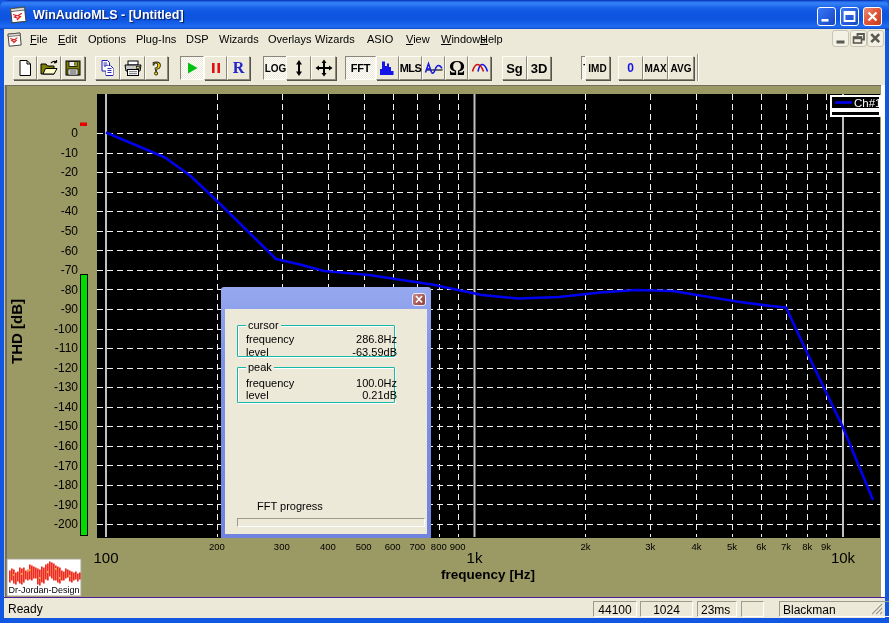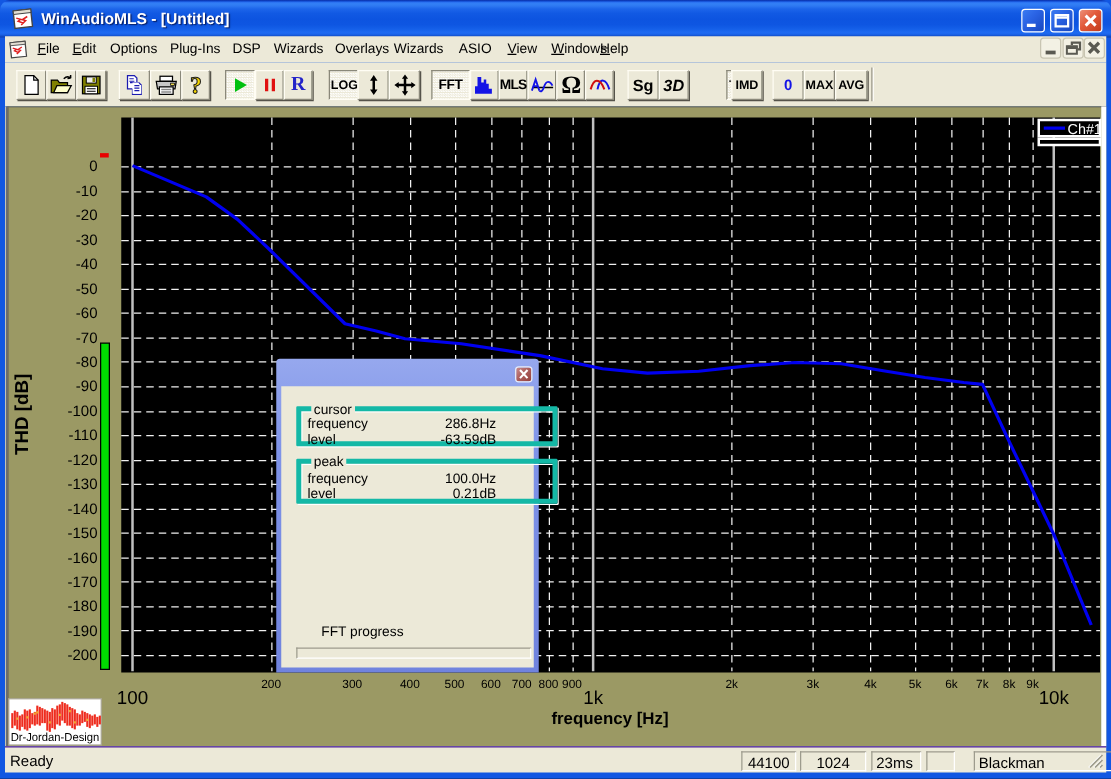"3D" div.tb { font-style: italic -> none }
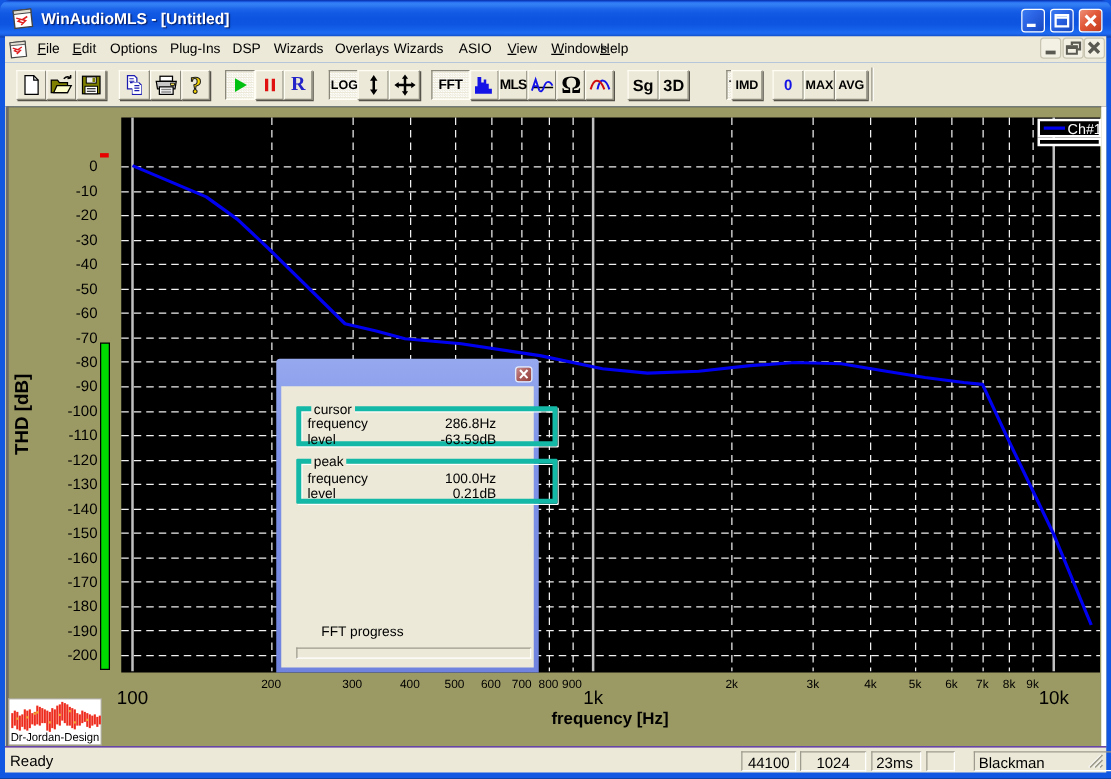"cursor" .grp { border: 4px solid #14b8a6 -> 1px solid #14b8a6; width: 209px -> 158px }
